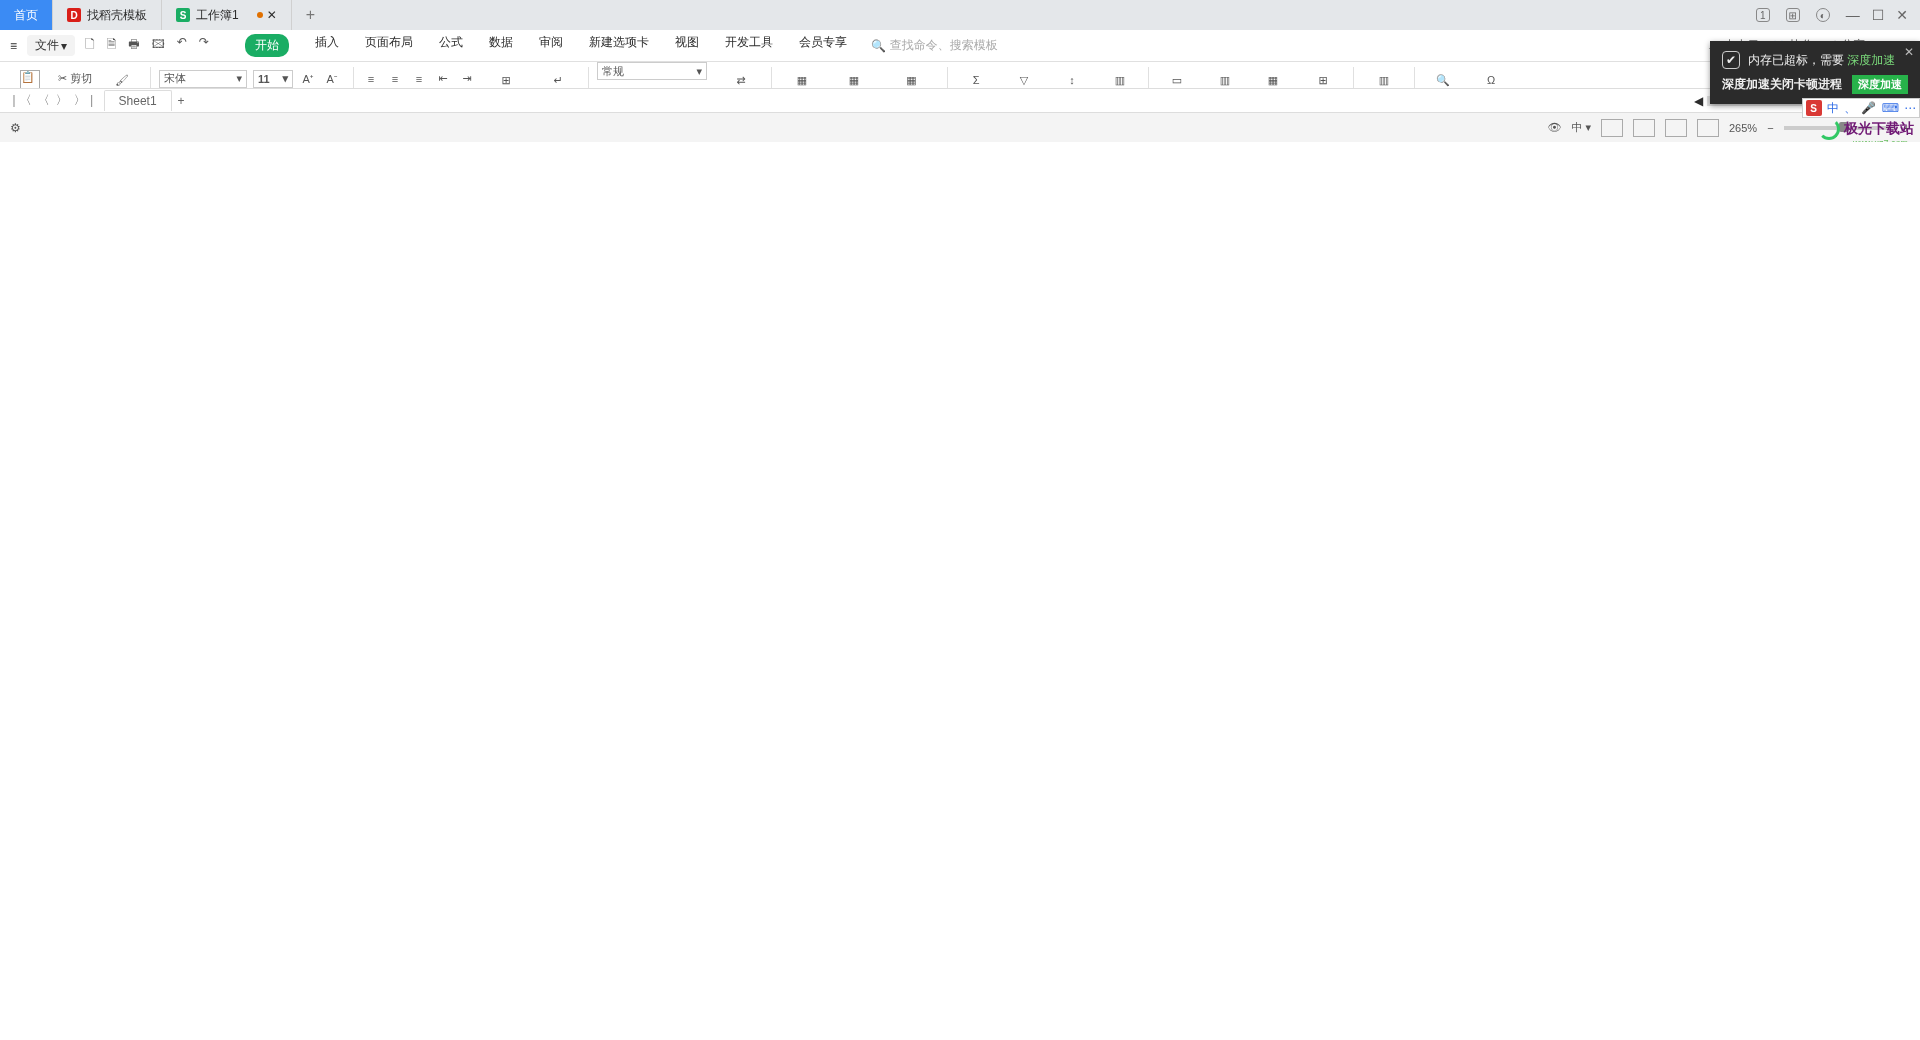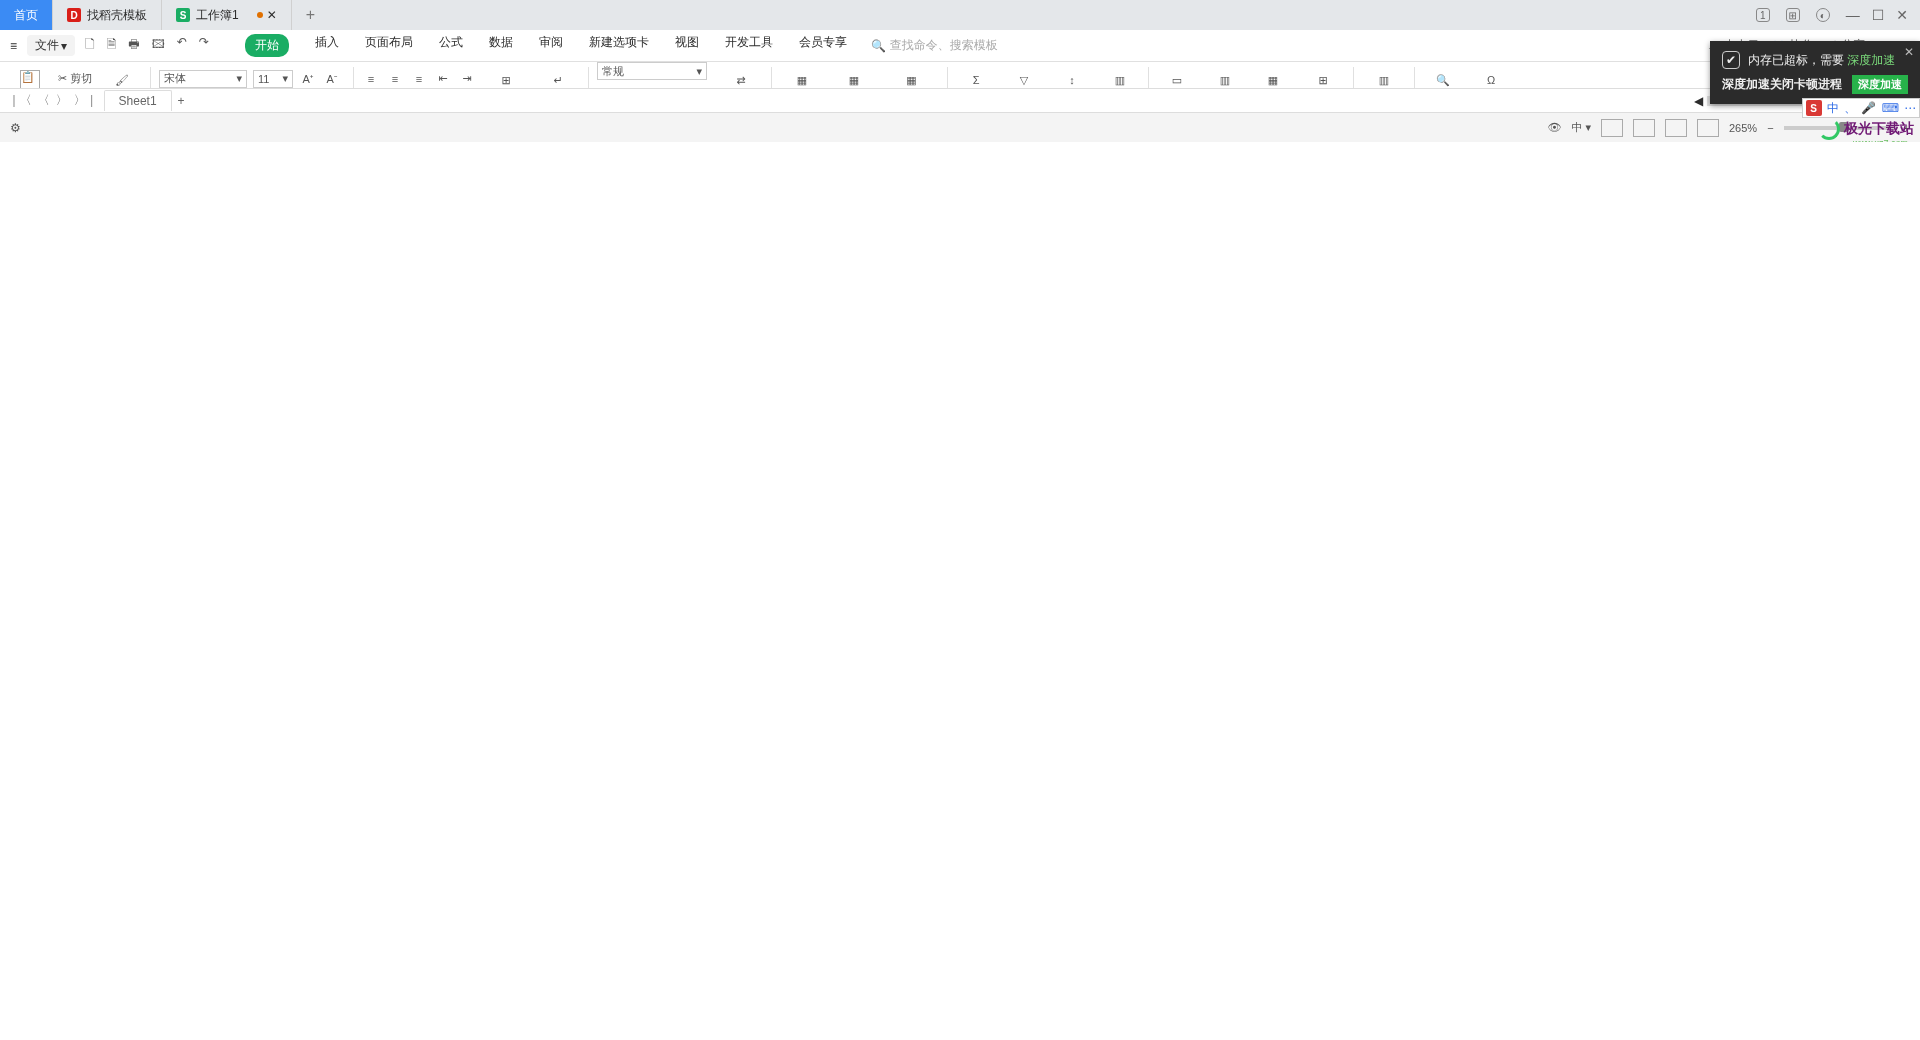"11" .size-sel { font-weight: none -> bold }
